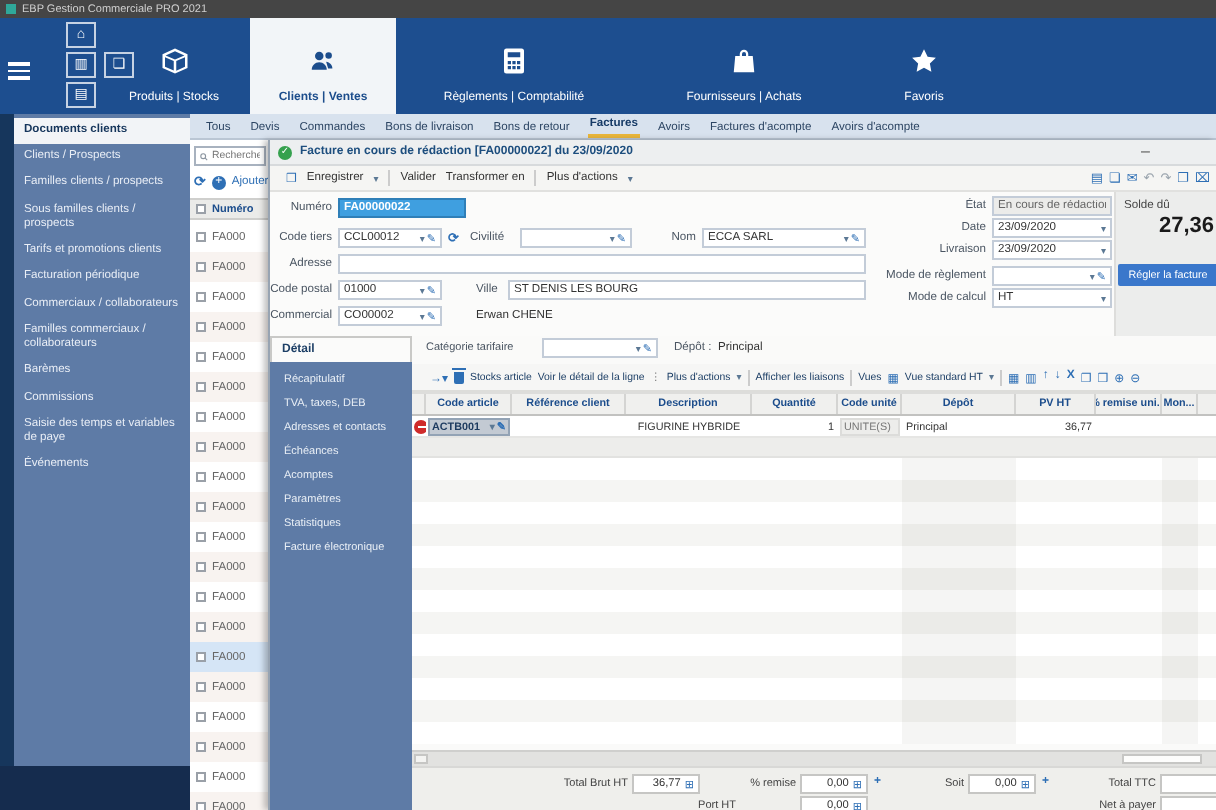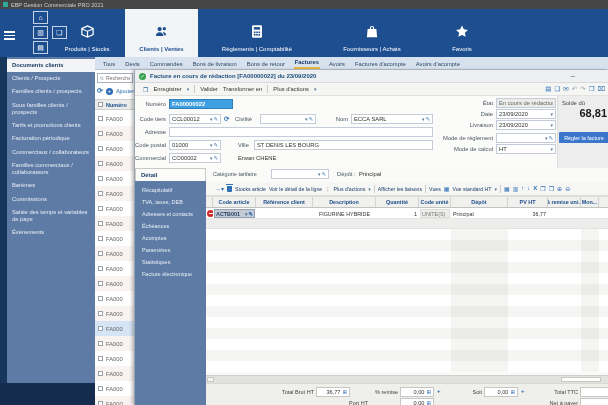"68,81" span.sv { text: 68,81 -> 27,36 }
